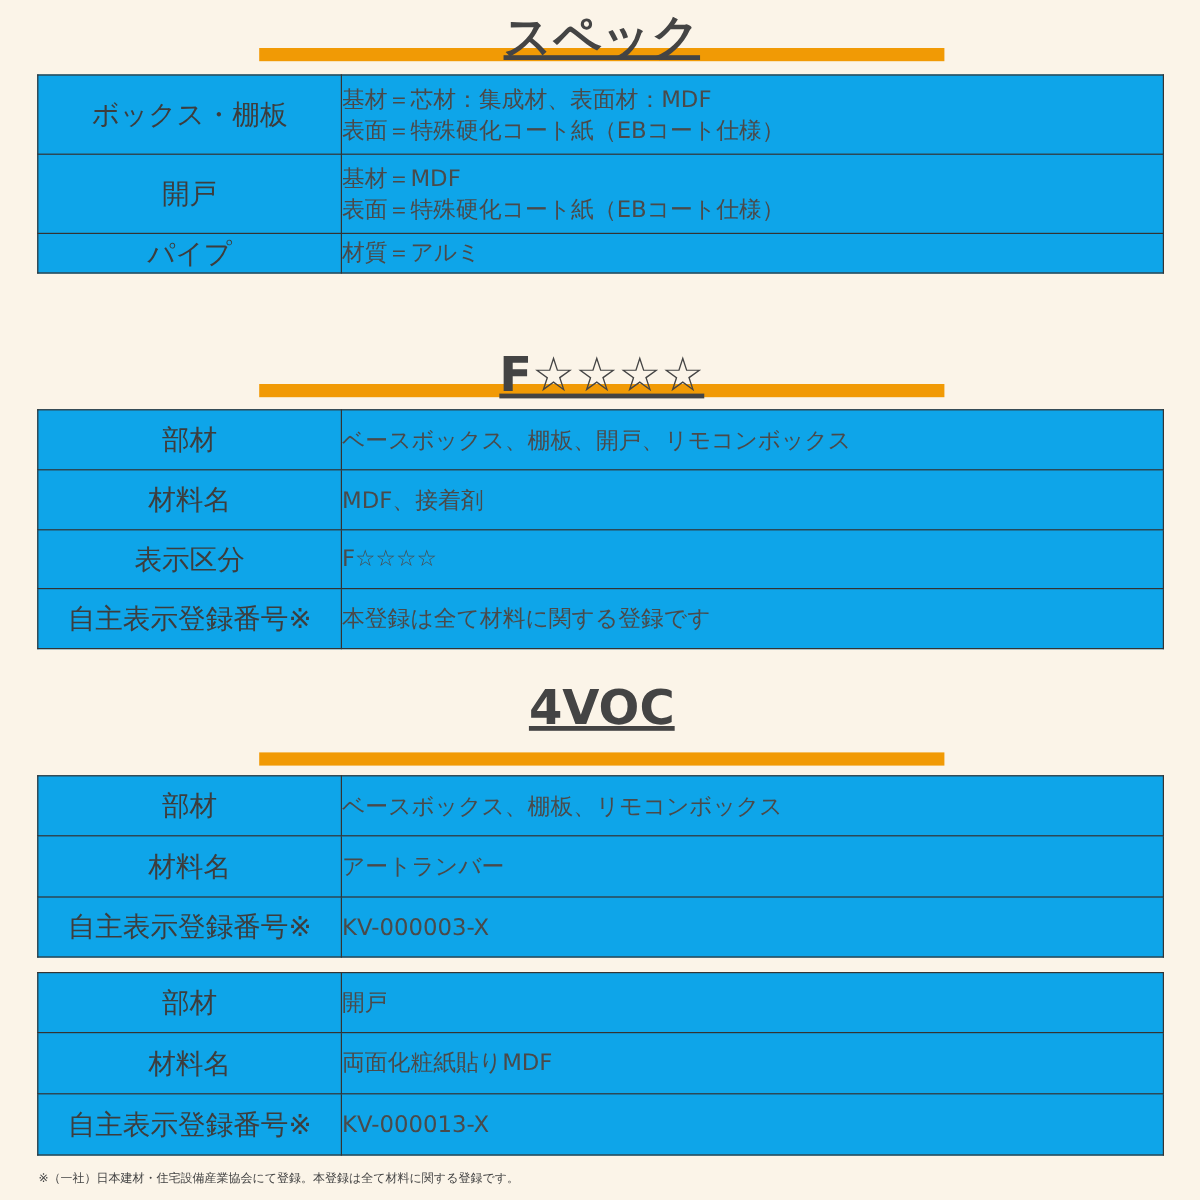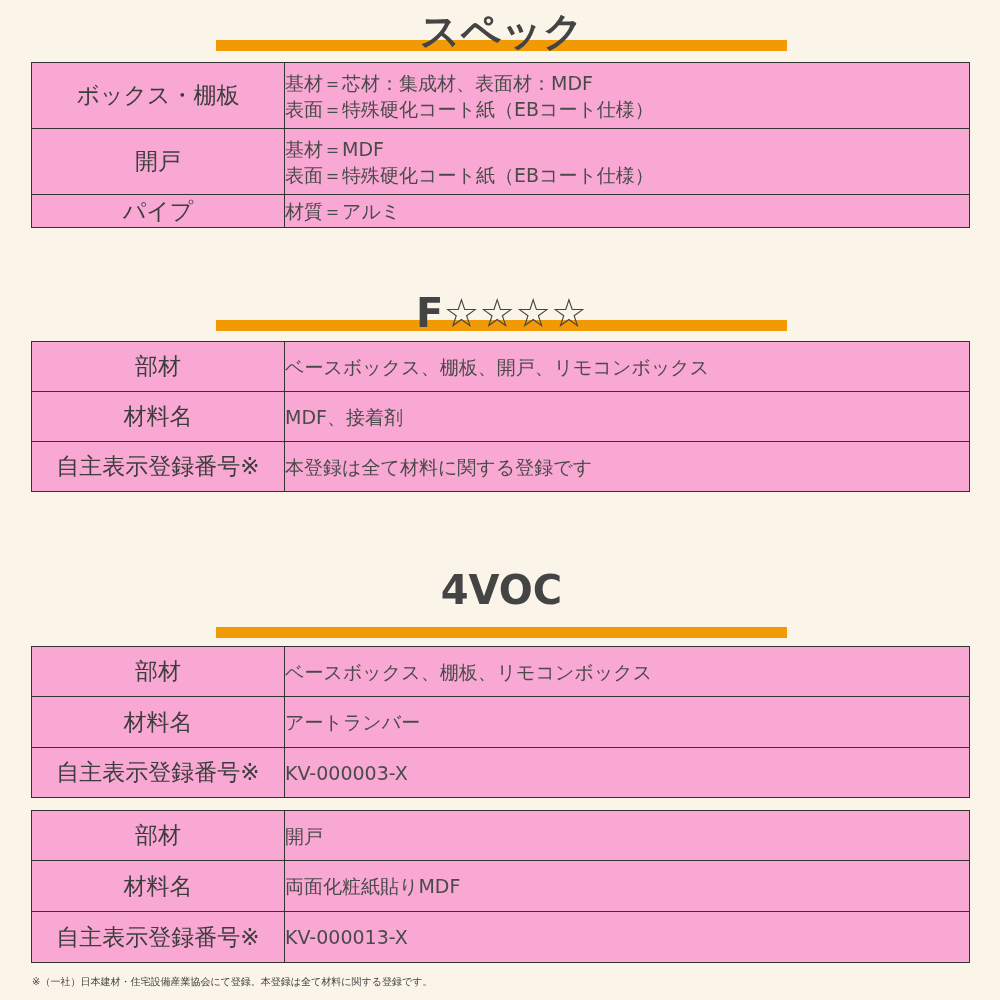"スペック" .title-text { text-decoration: none -> underline }
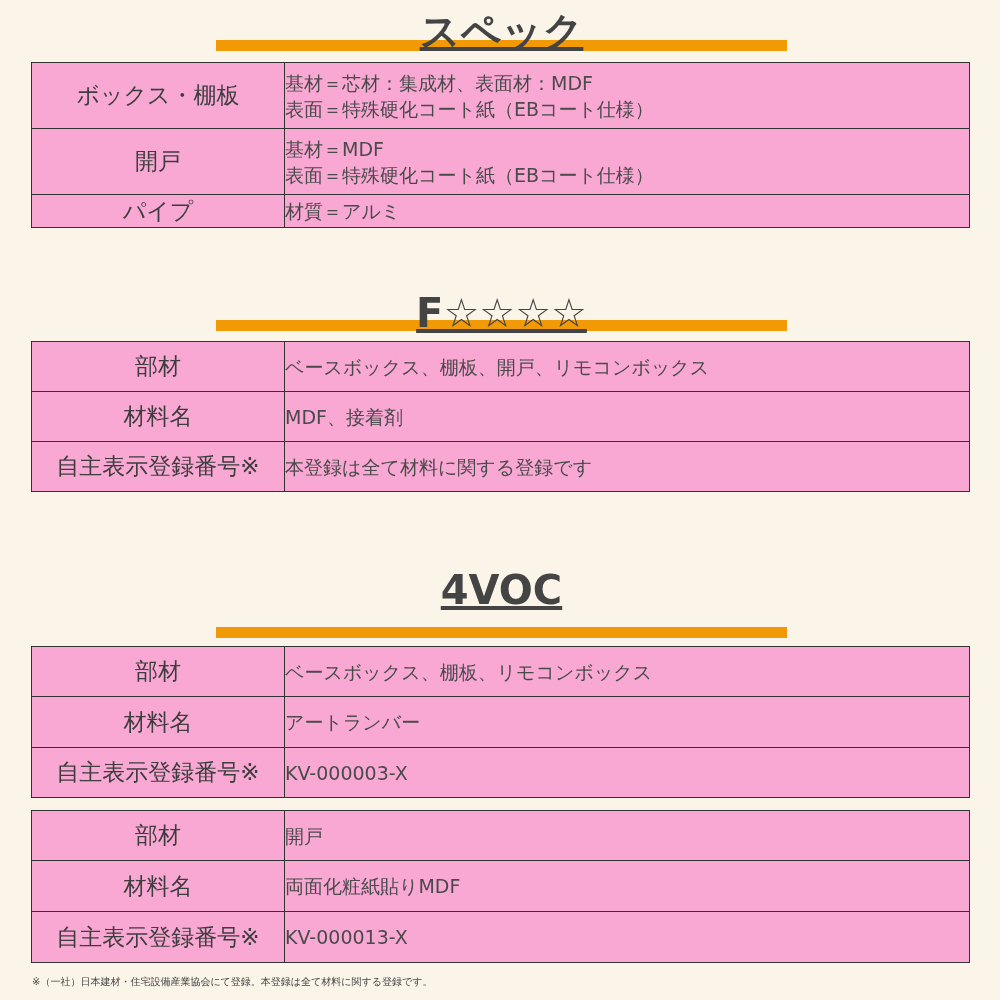"ボックス・棚板" table.spec { background: #f9a8d4 -> #0ea5e9 }
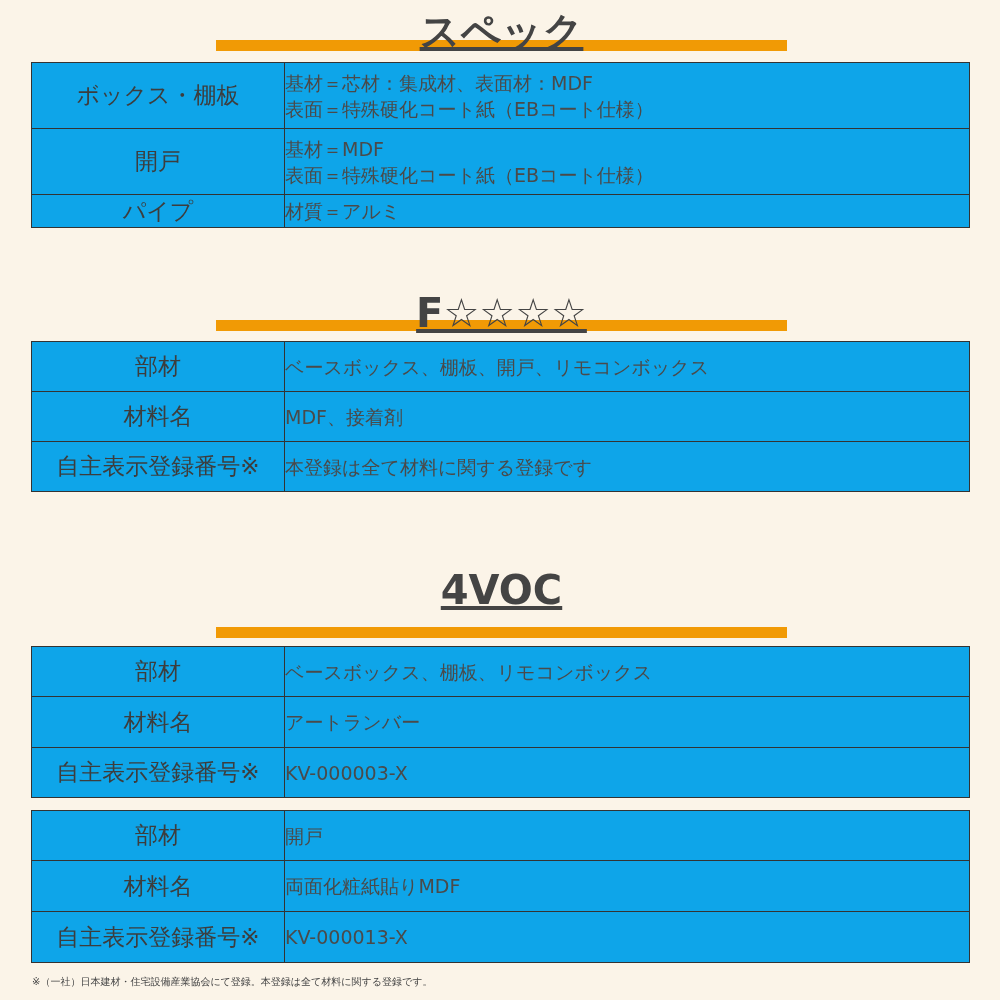"表示区分" tr { html: none -> <tr> <td>表示区分</td> <td>F☆☆☆☆</td> </tr> }
